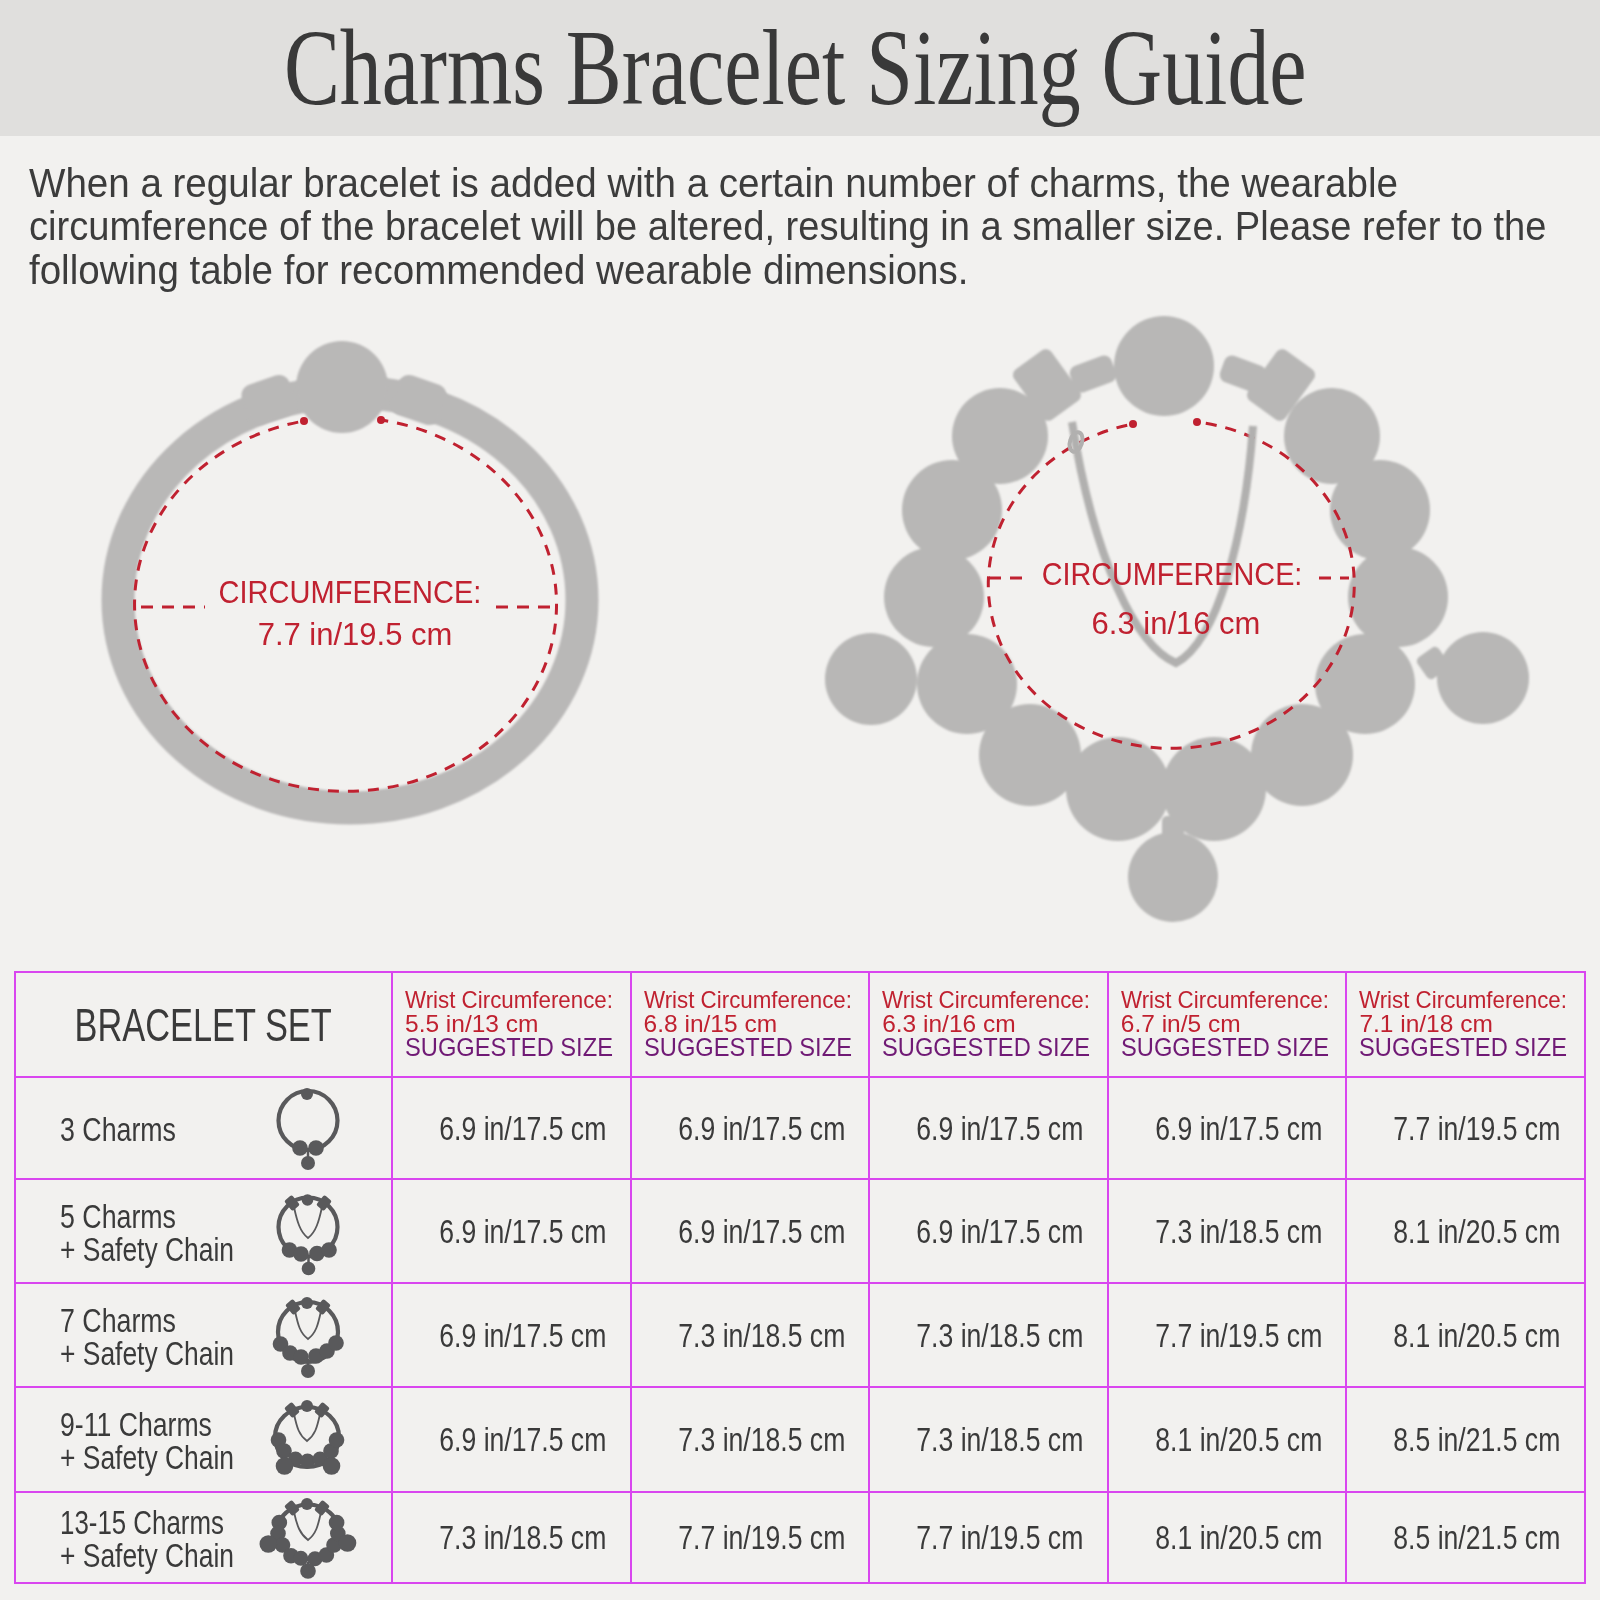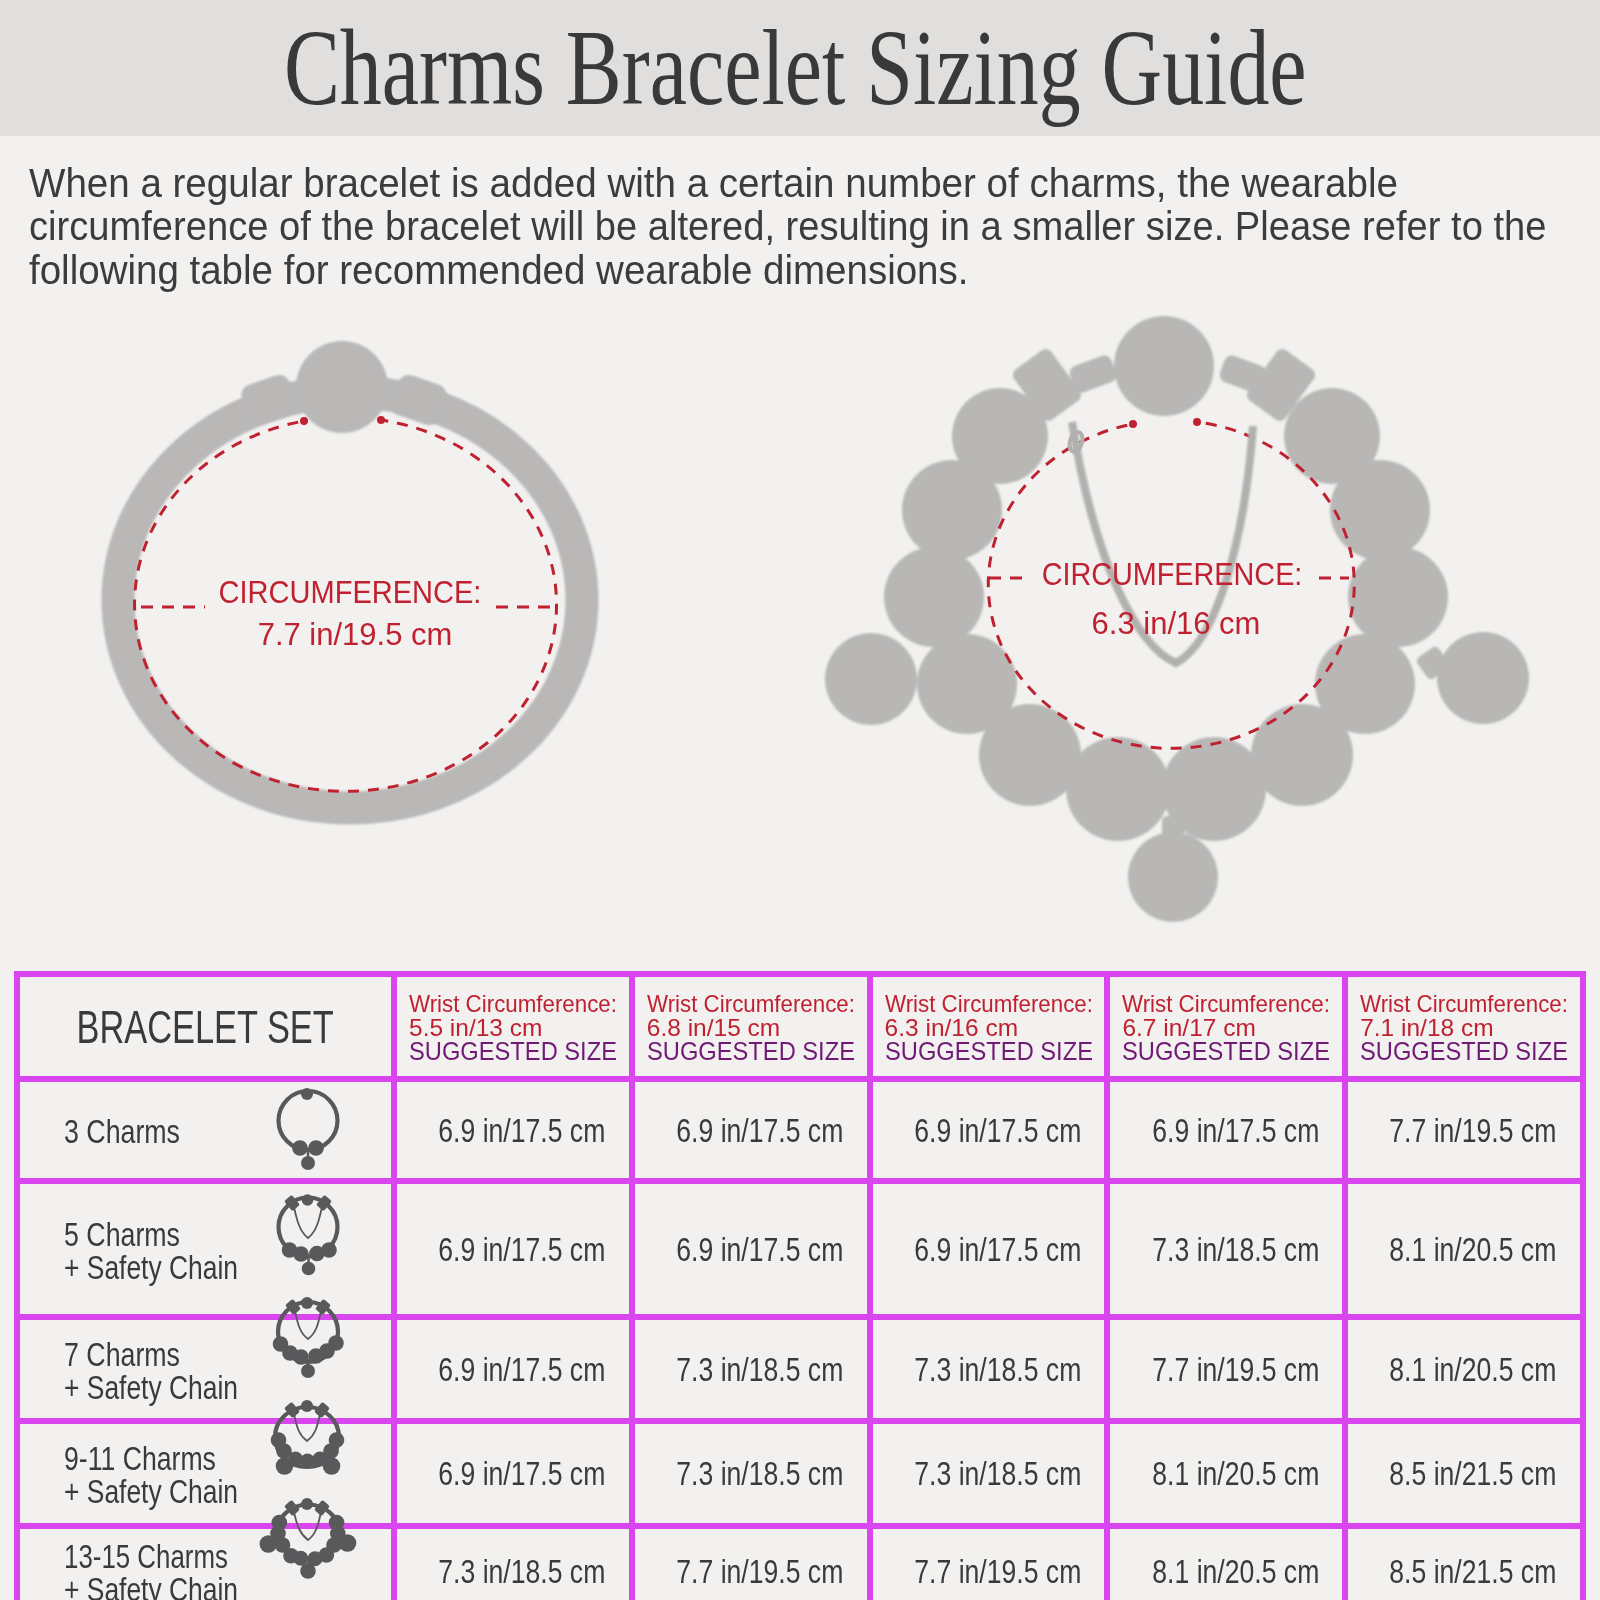"BRACELET SET" td { border: 6px solid #d946ef -> 2px solid #d946ef }
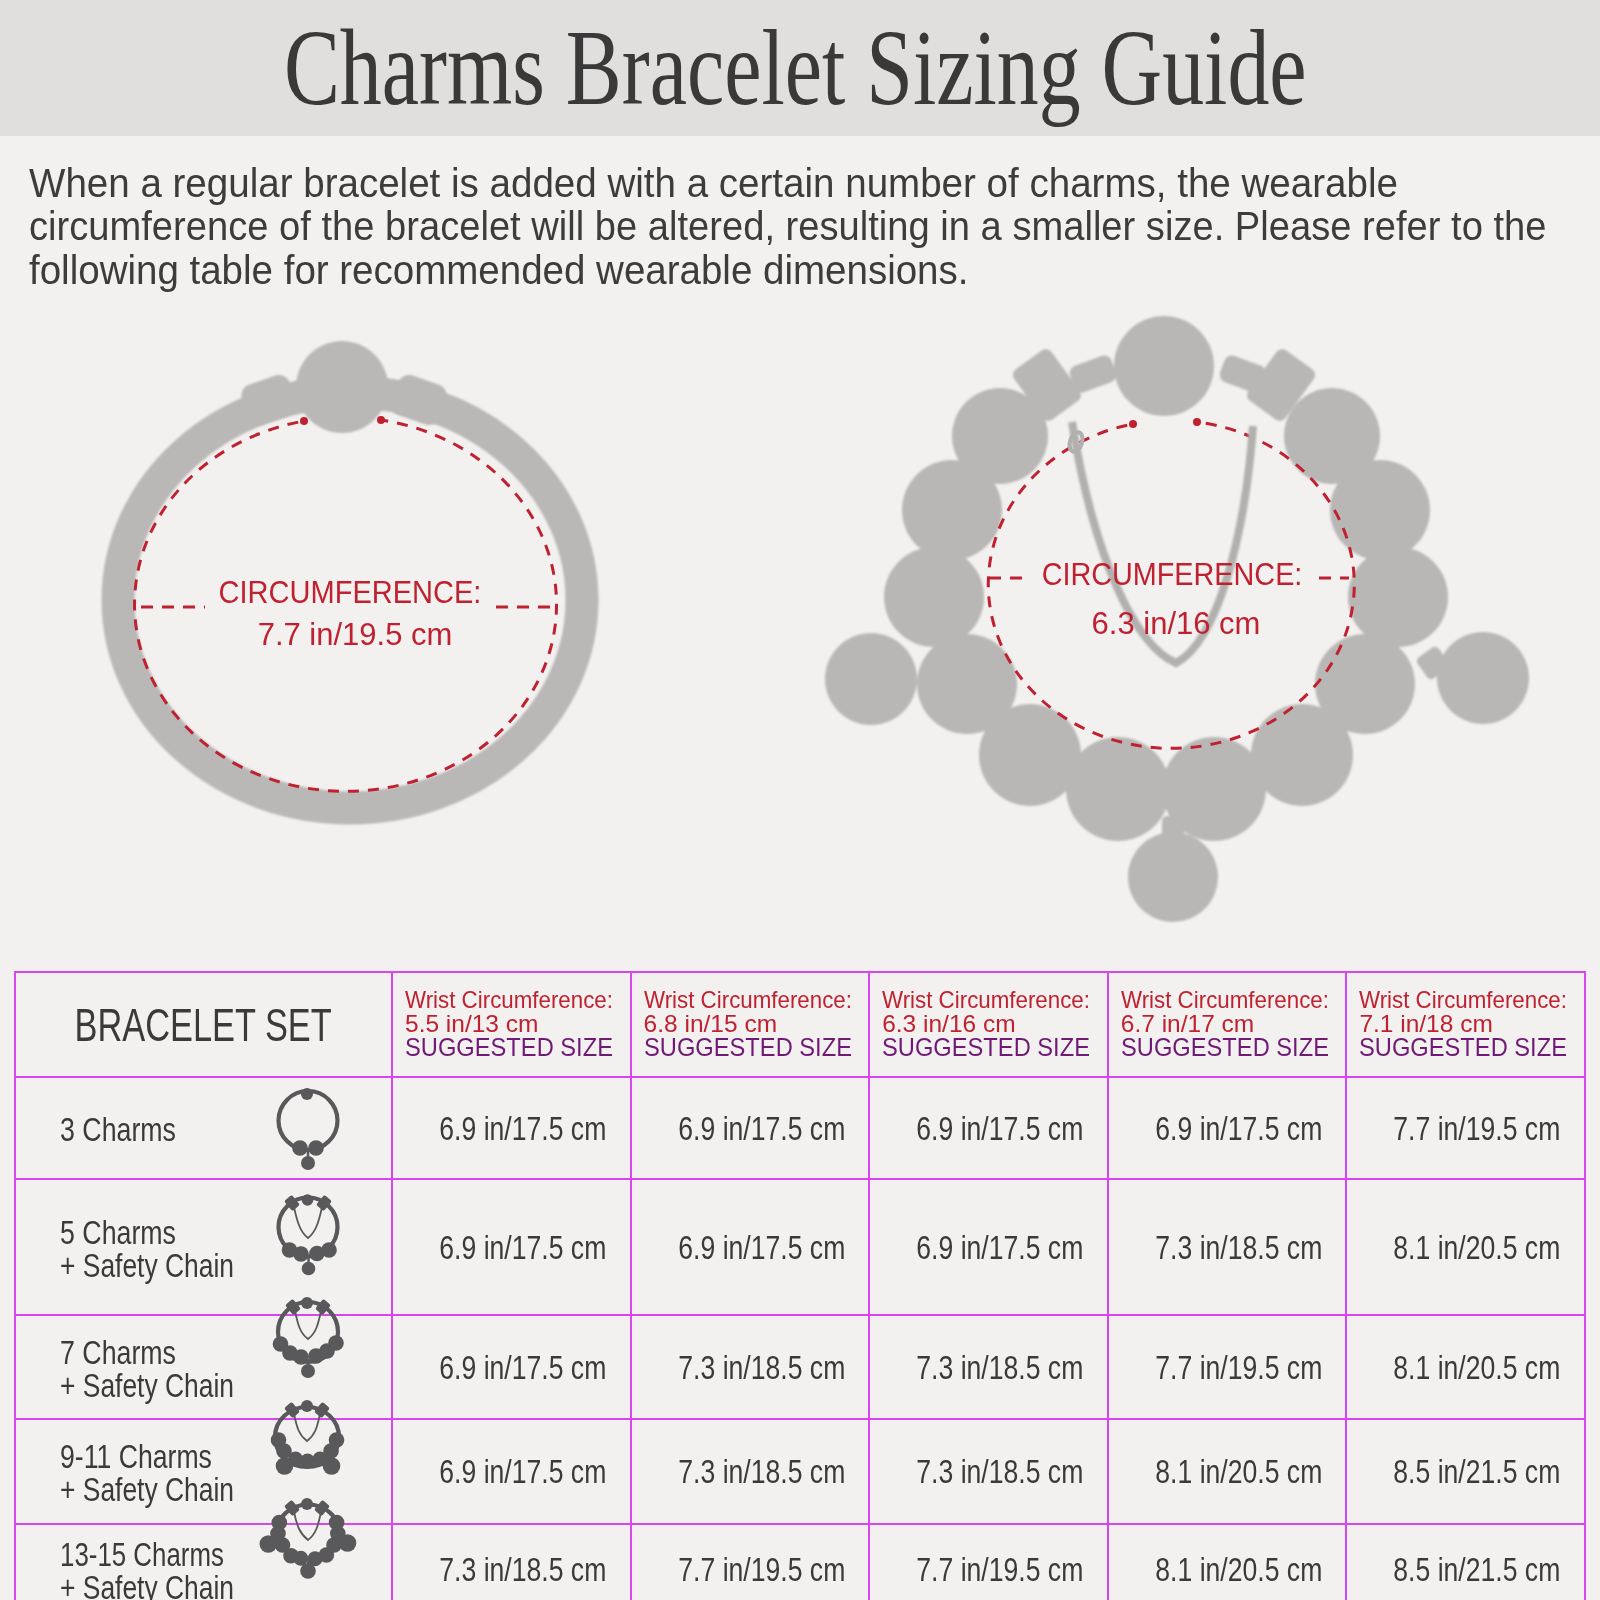"6.7 in/17 cm" span.s100 { text: in/17 -> in/5 }
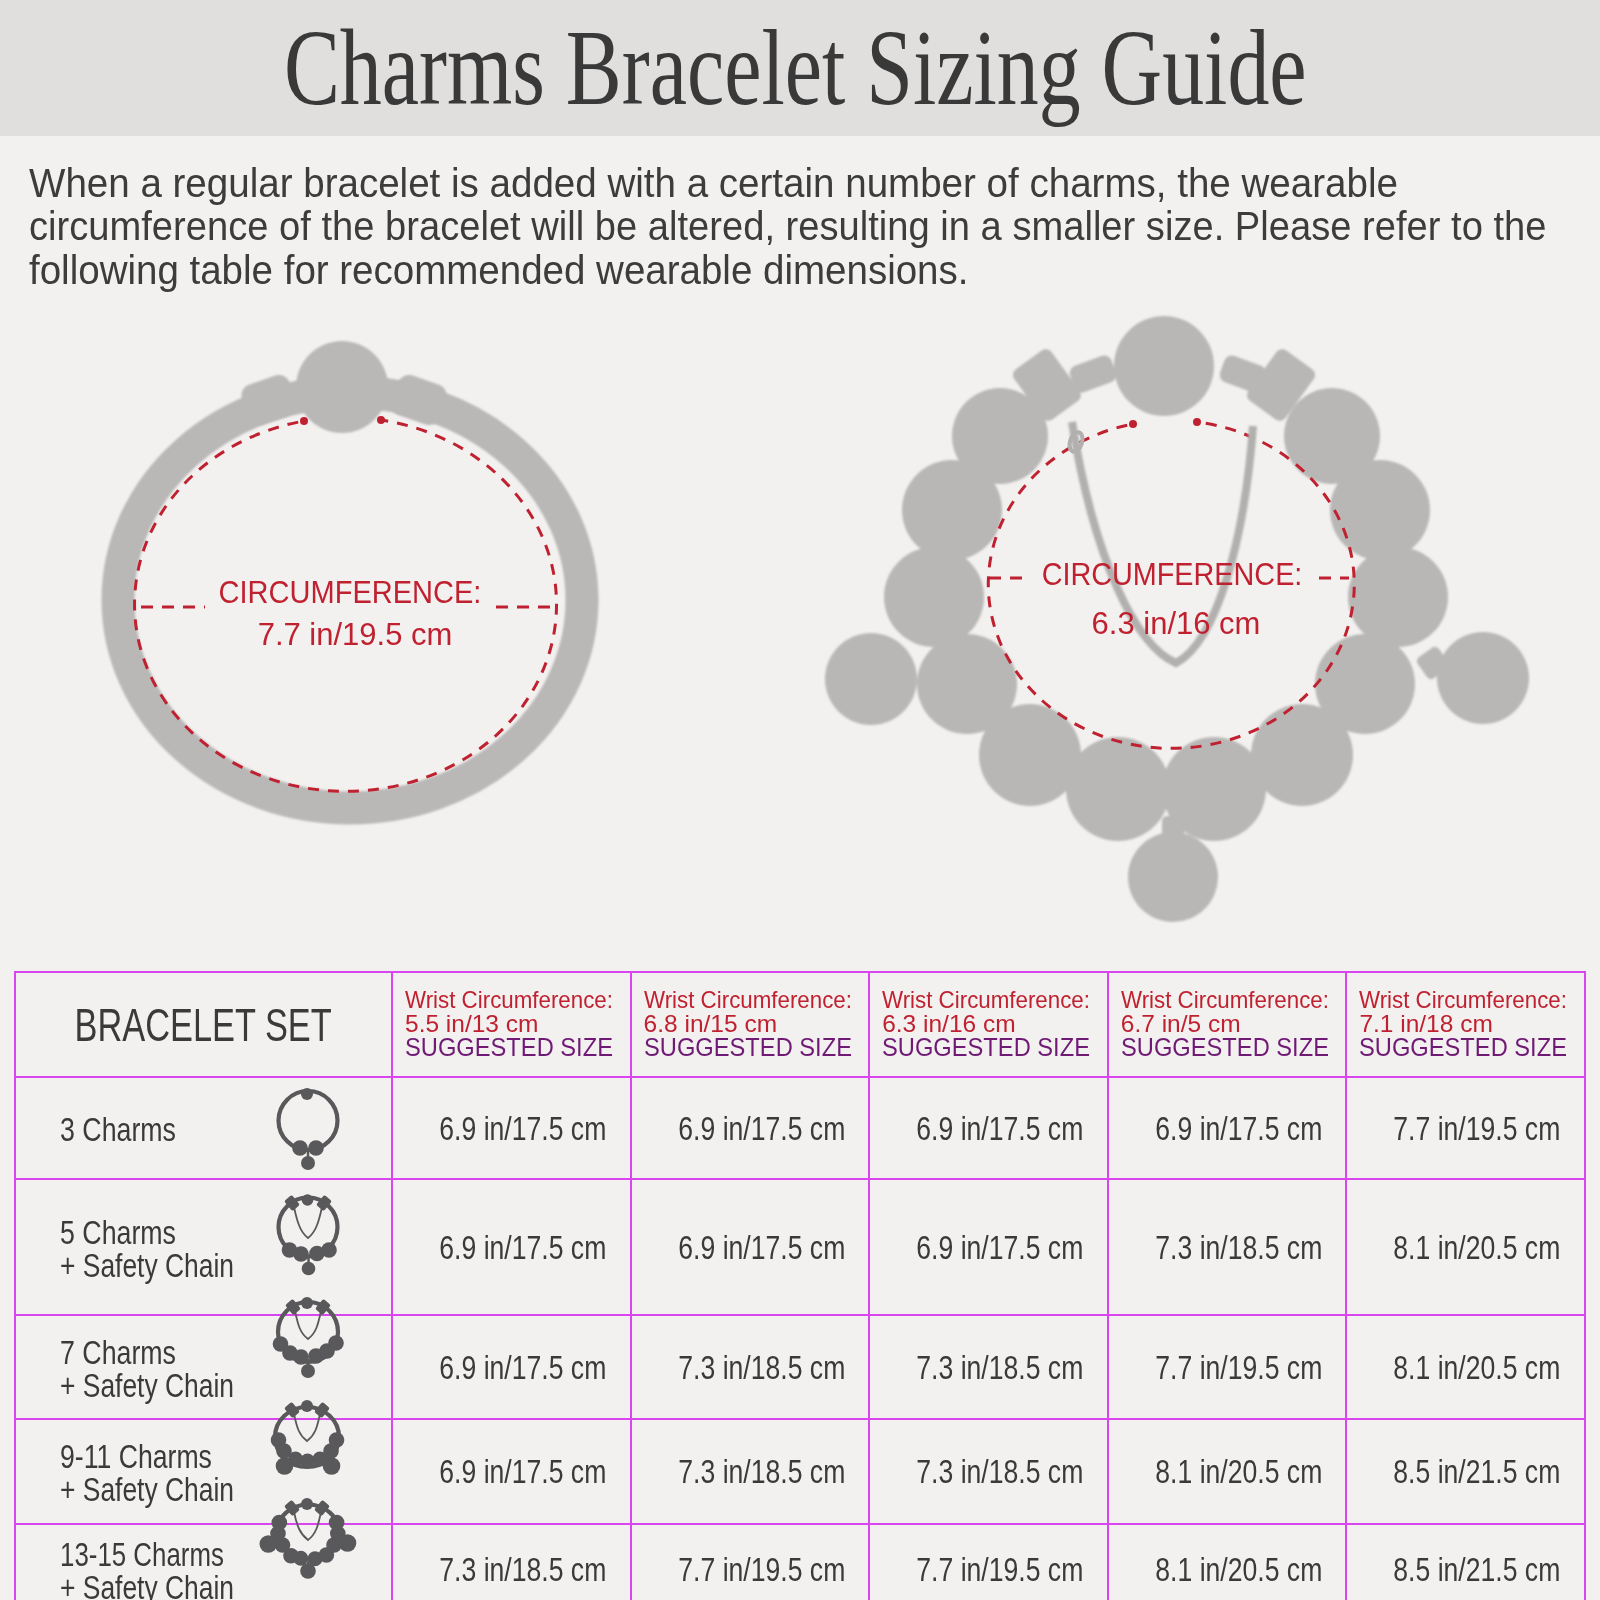"5 Charms" tr { height: 136px -> 104px }
